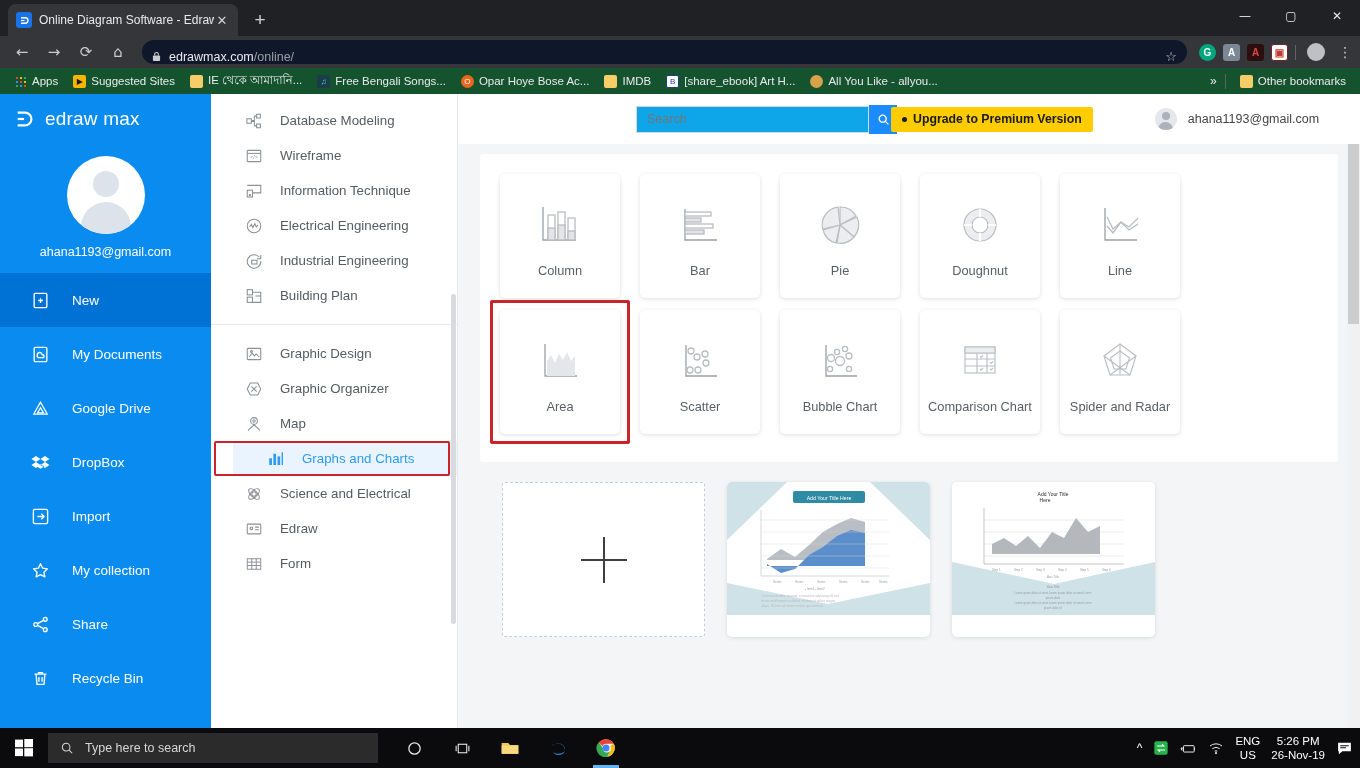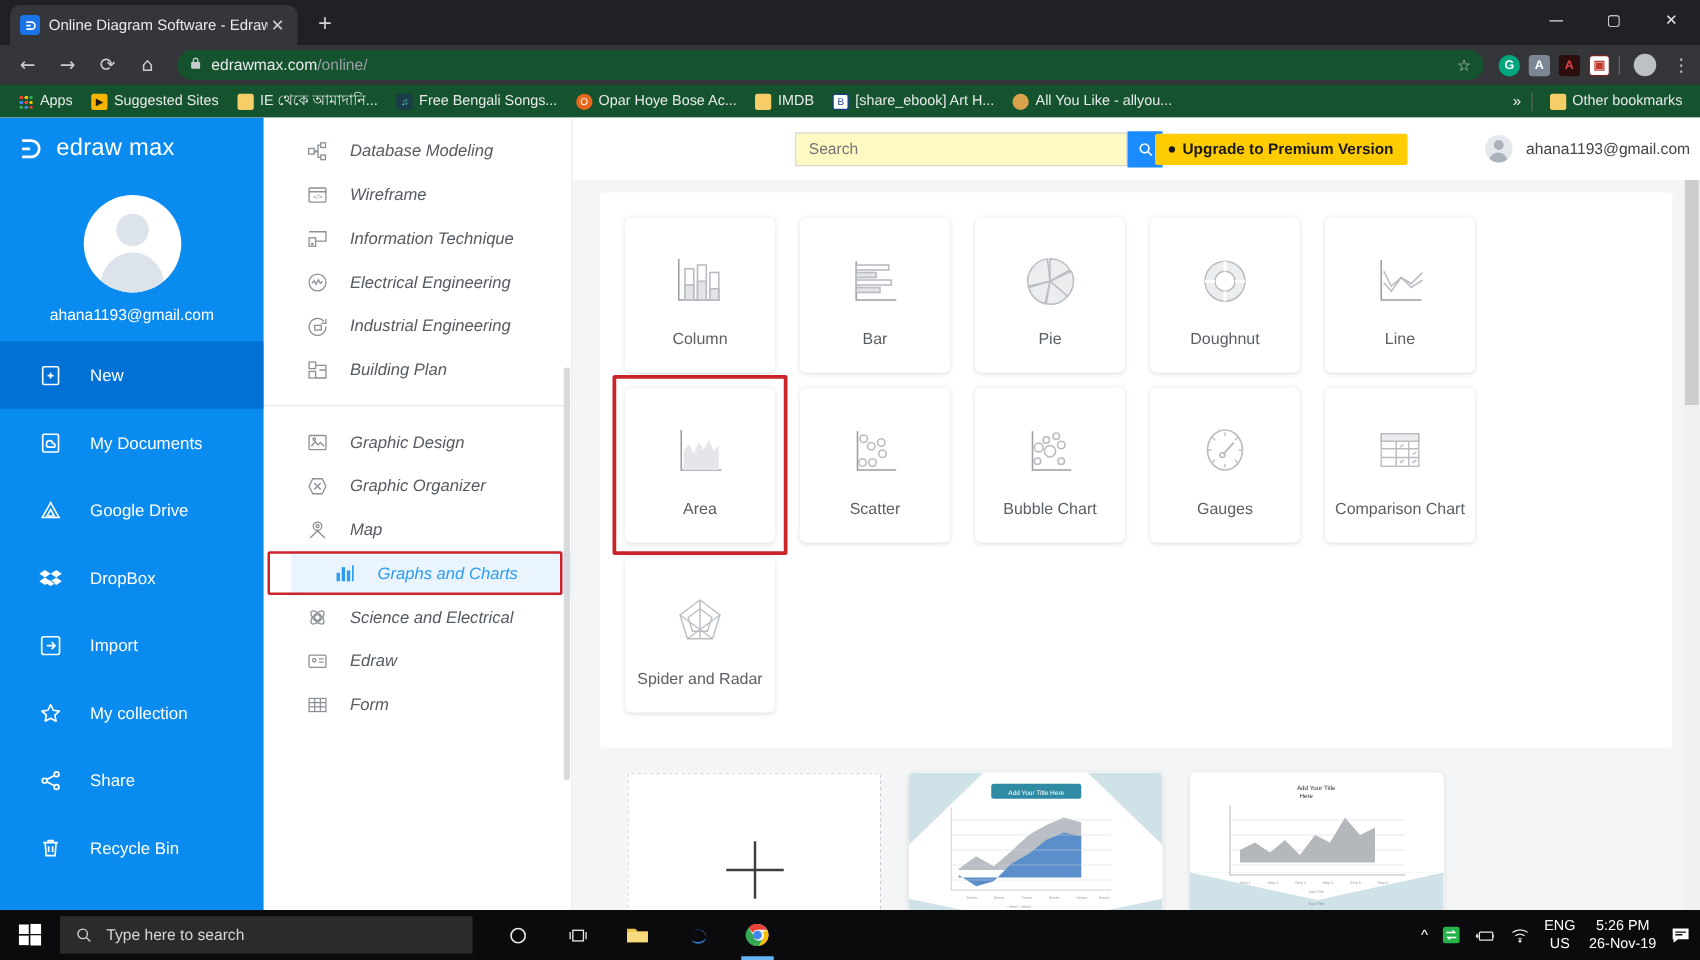"edrawmax.com" .omnibox { align-items: center -> flex-end; background: #14532d -> #0f172a }
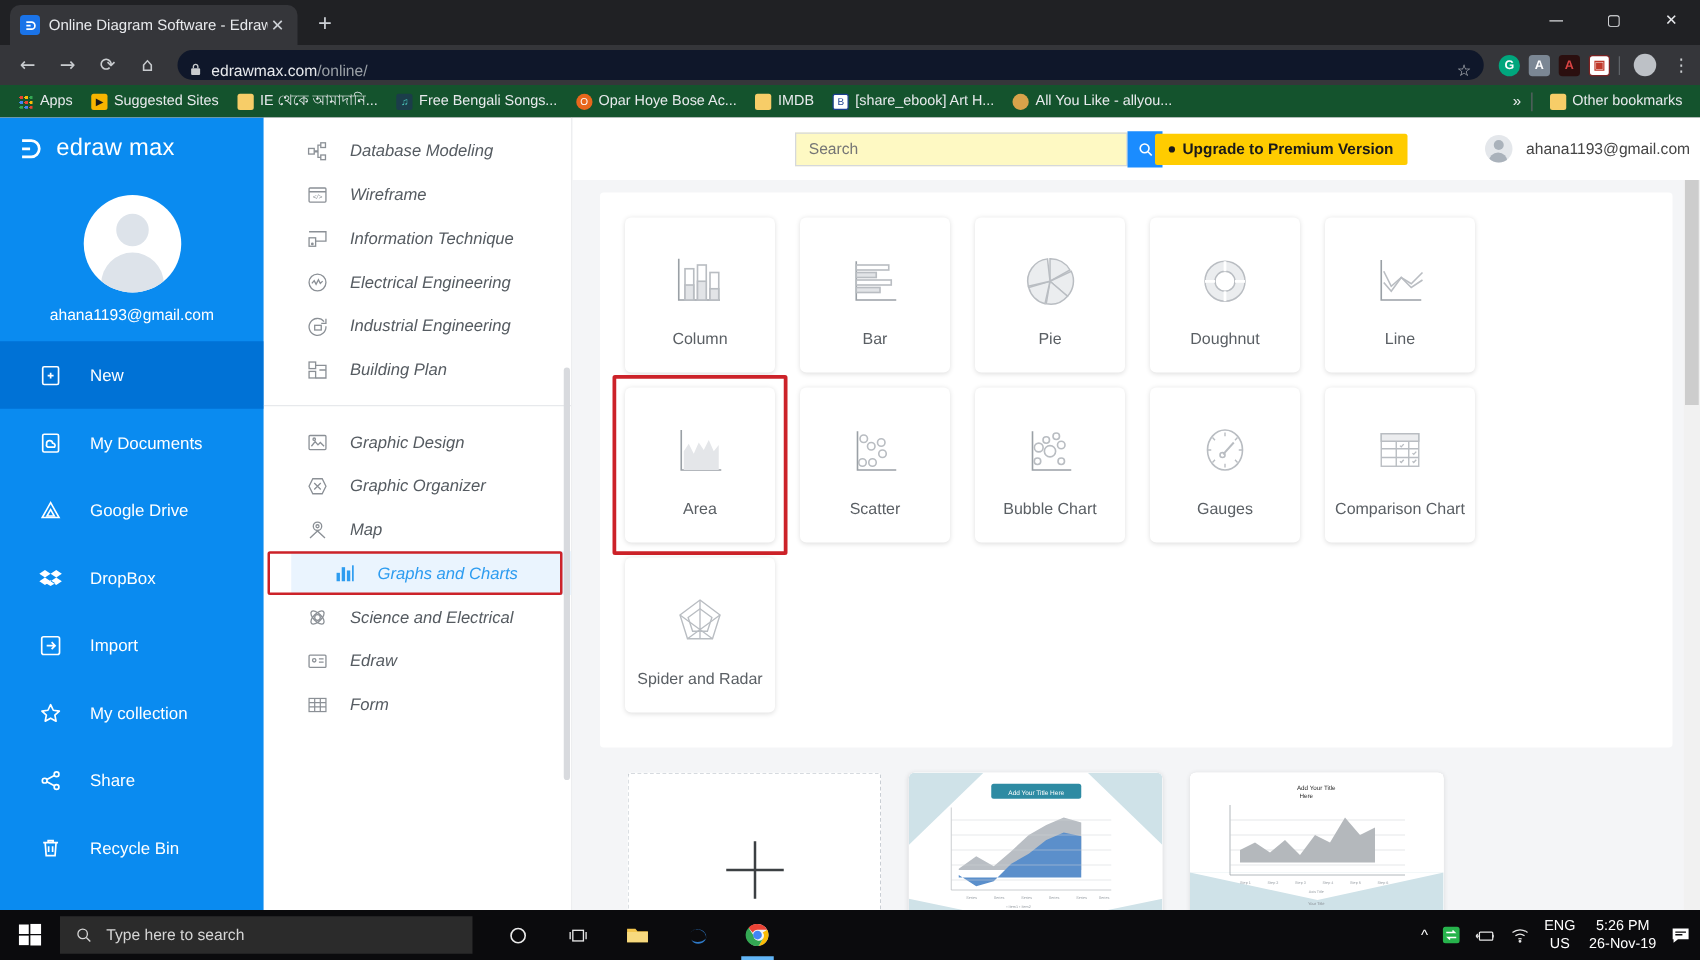"Database Modeling" .cat-clip { font-style: italic -> none }
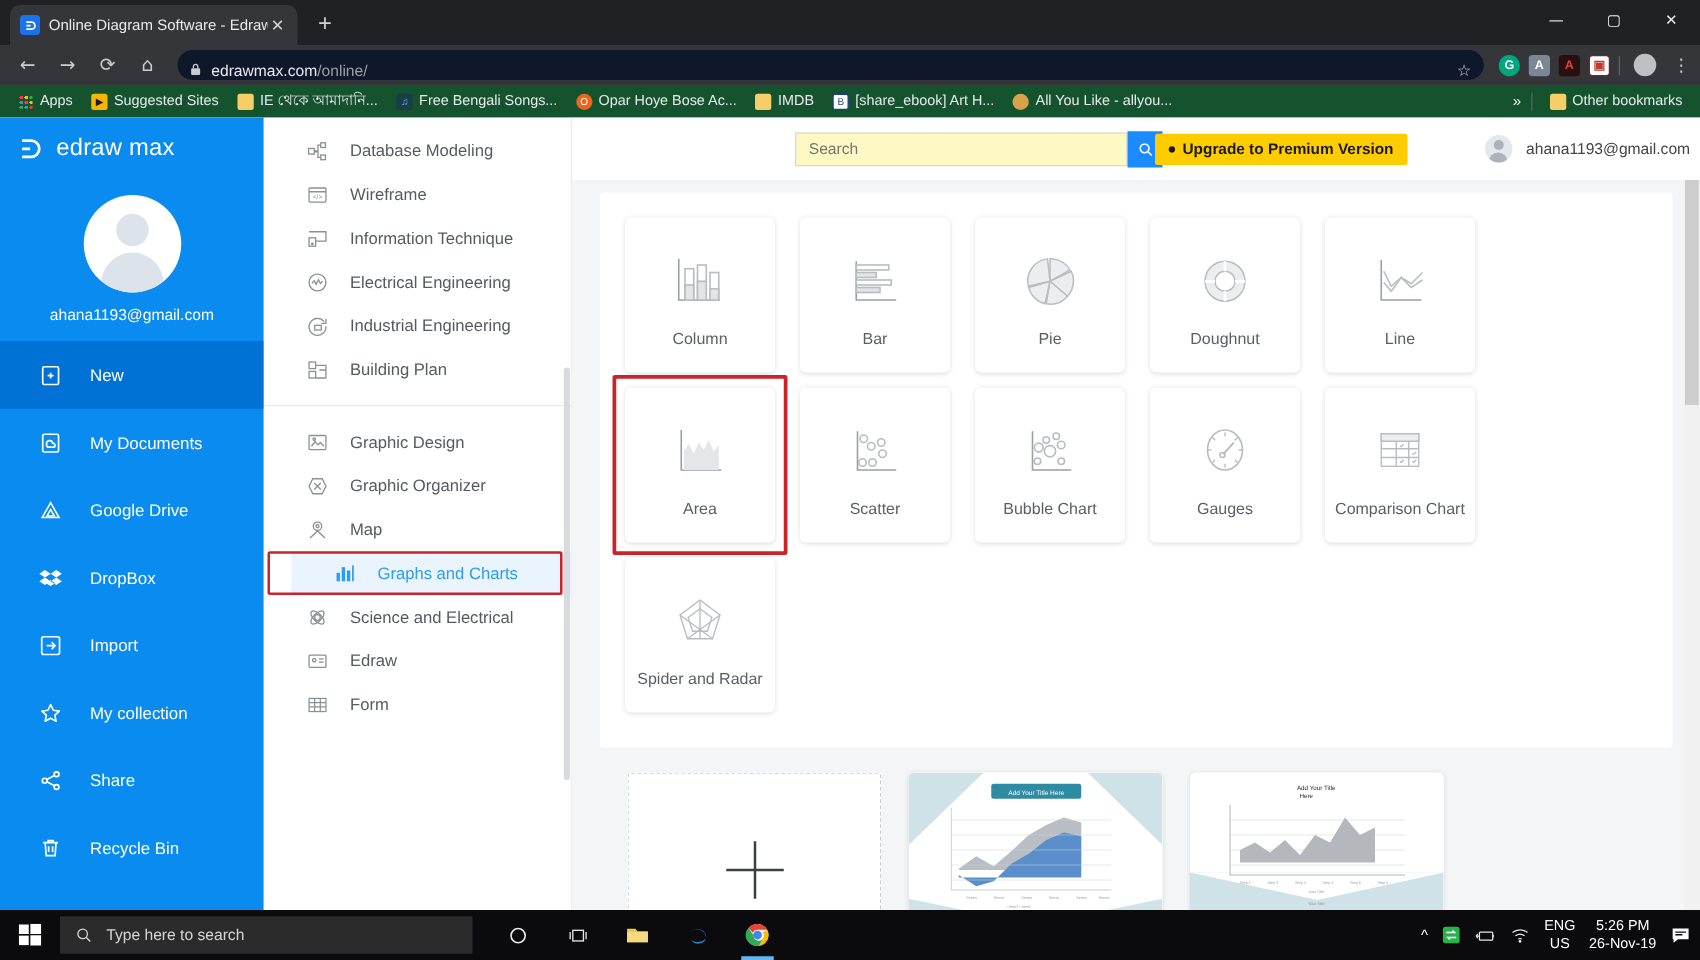"Search" .search-box { background: #fef9c3 -> #0ea5e9; width: 266px -> 233px }
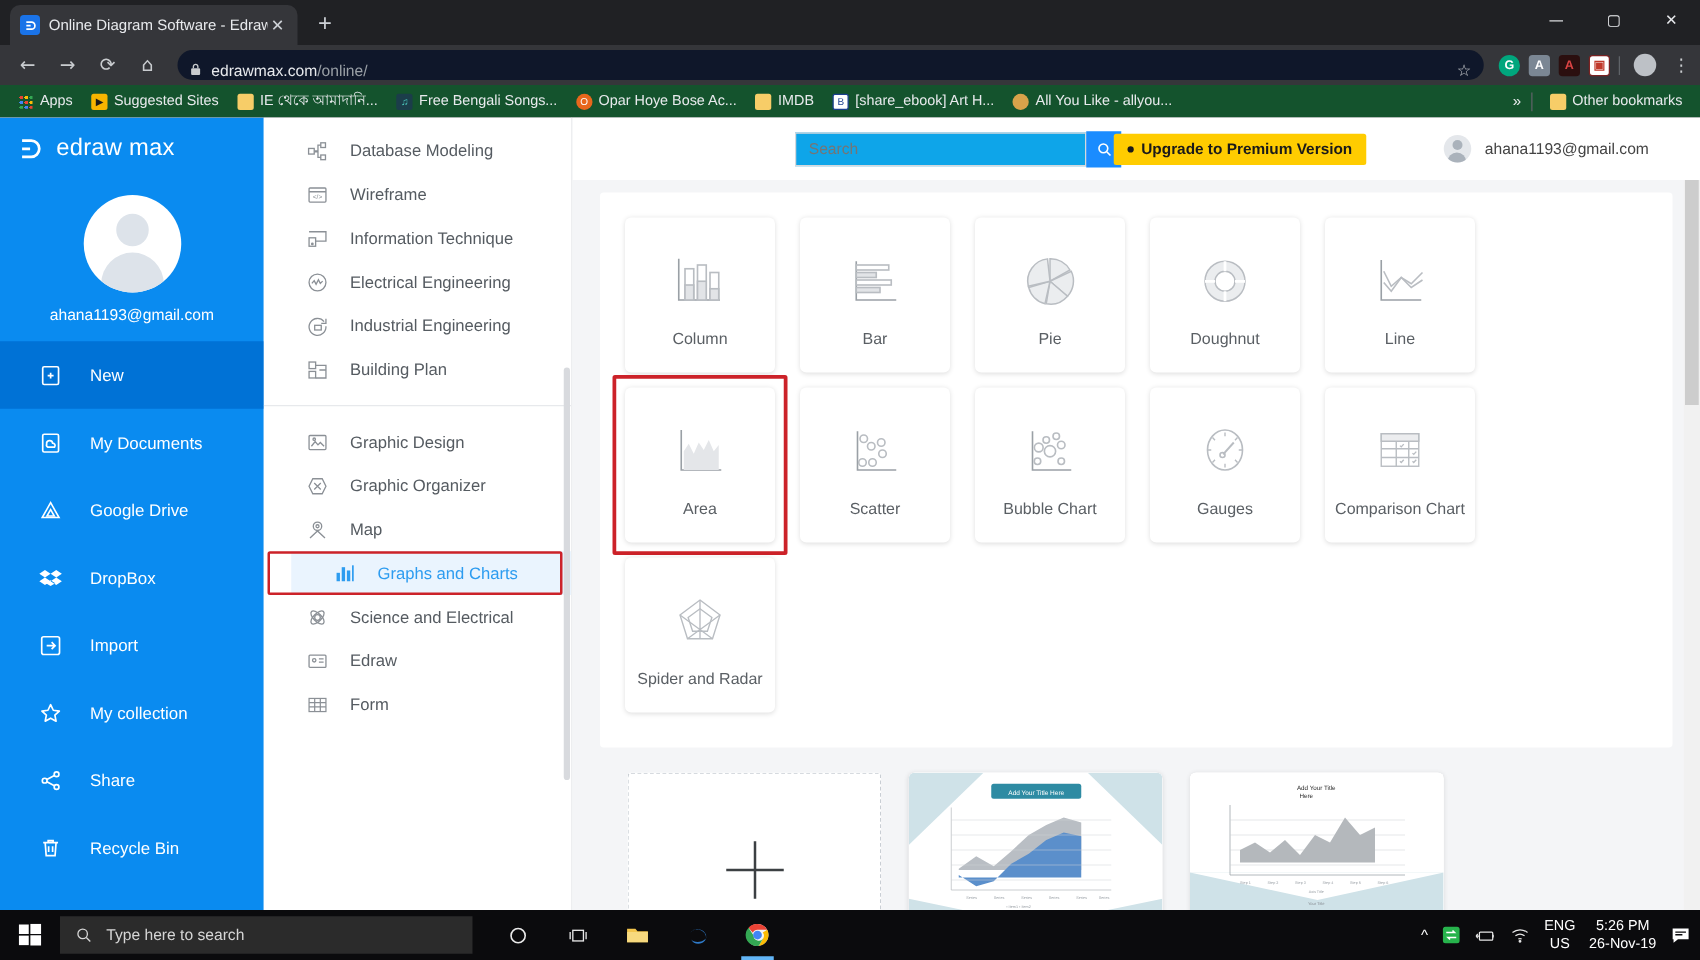"Gauges" div.type-card { html: <div> <span> <svg> <ellipse></ellipse> <g> <path></path> </g> <path></path> <circle></circle> </svg> </span> <span>Gauges</span> </div> -> none }
